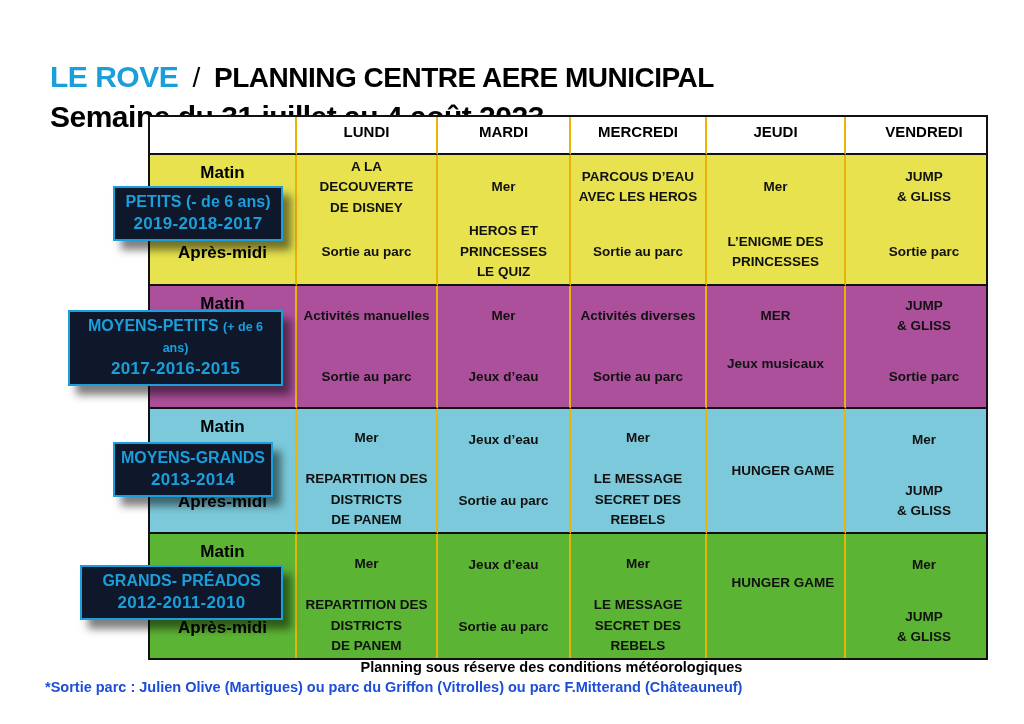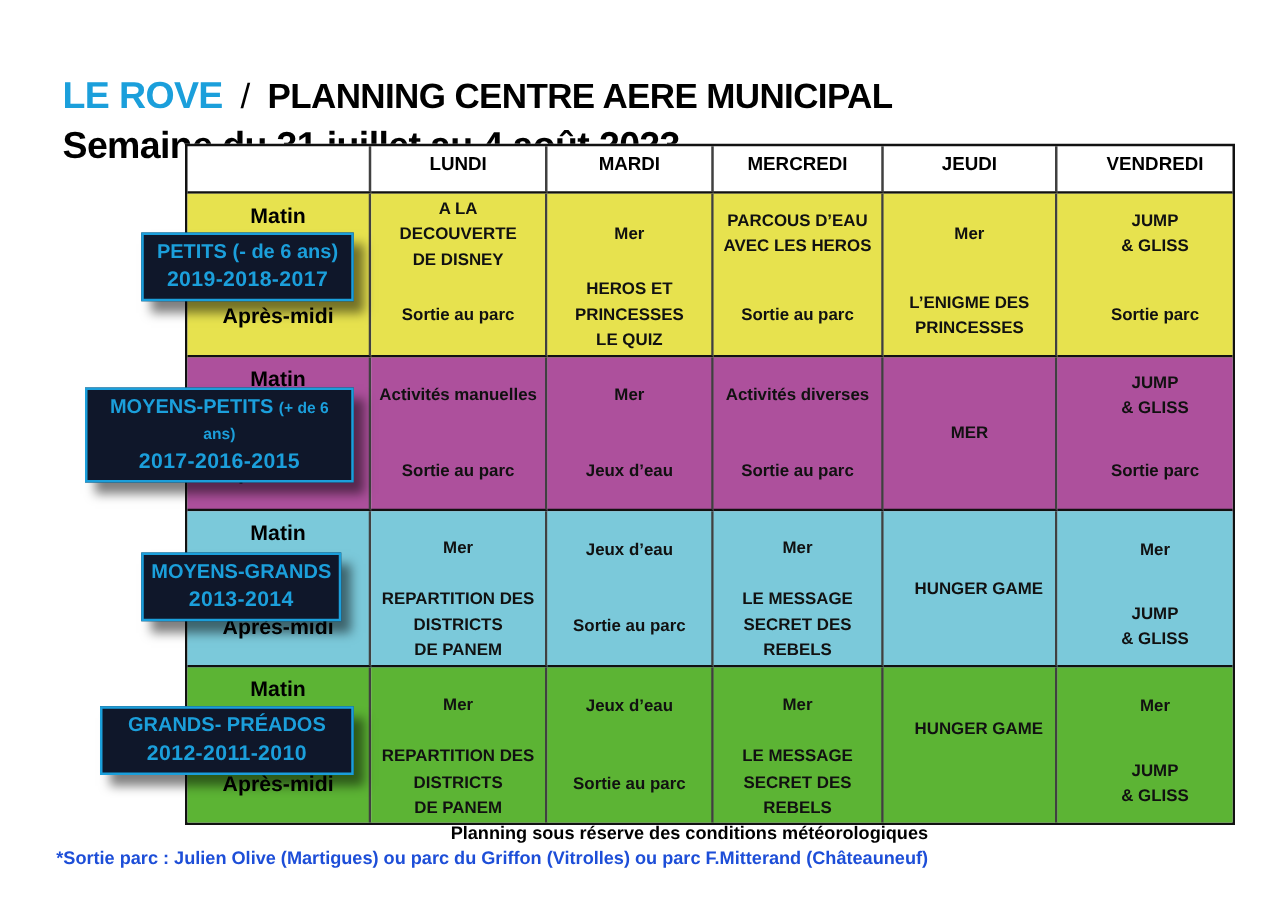"LUNDI" .cell { border-right: 2px solid #404040 -> 2px solid #eab308 }
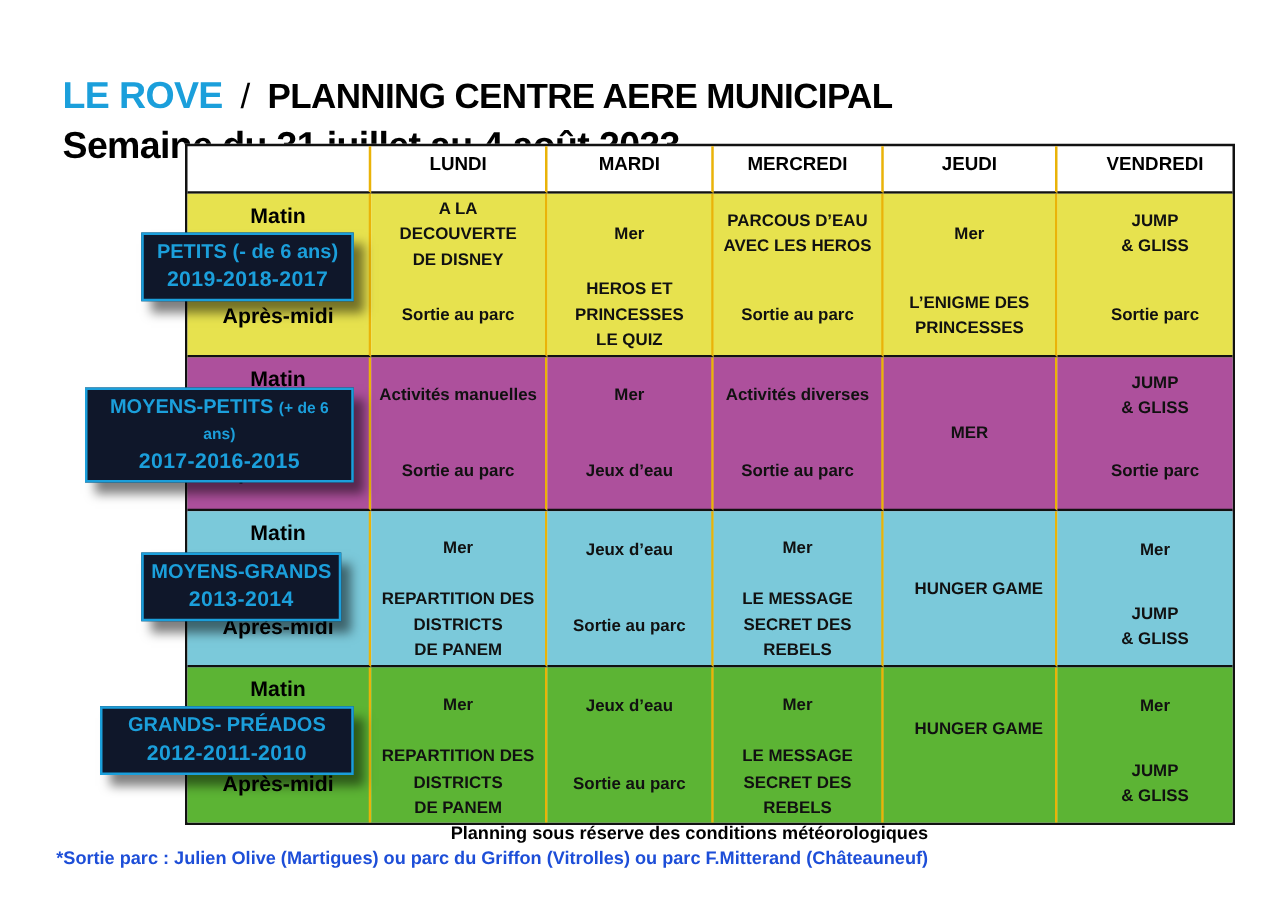"Jeux musicaux" div.half { html: none -> <div>Jeux musicaux</div> }
